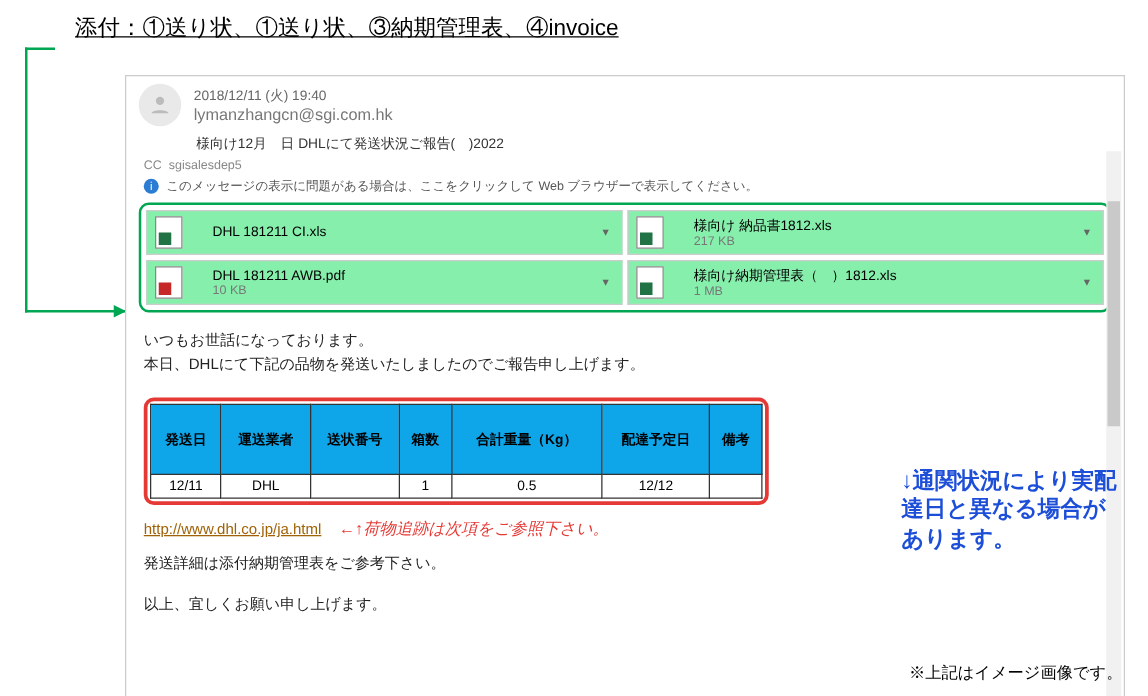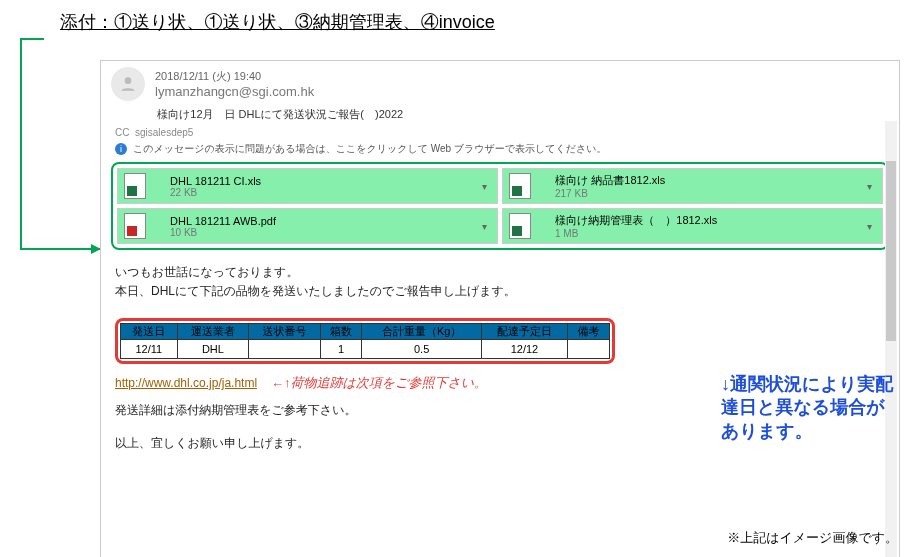"22 KB" div.file-size { html: <div>22 KB</div> -> none }
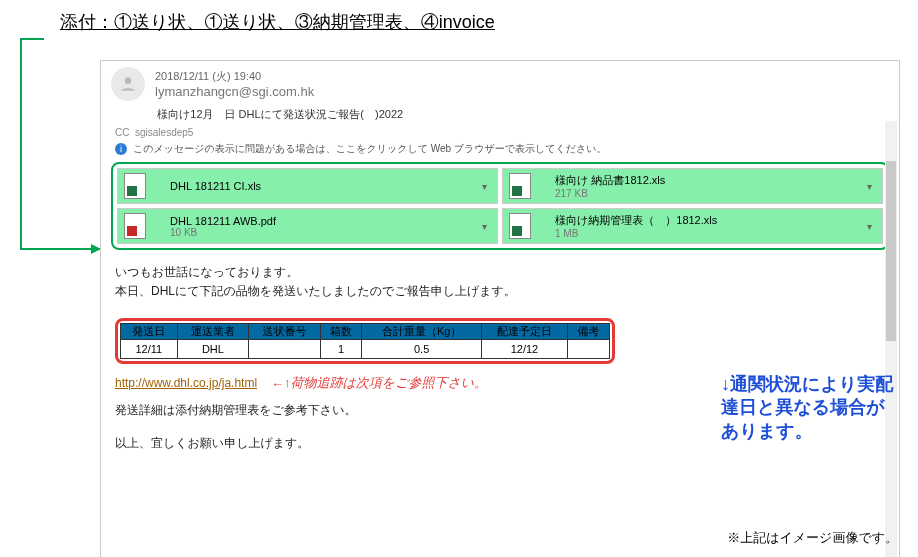"発送日" table.ship th { background: #0369a1 -> #0ea5e9; font-weight: normal -> bold; padding: 0 4px -> 20px 4px }
